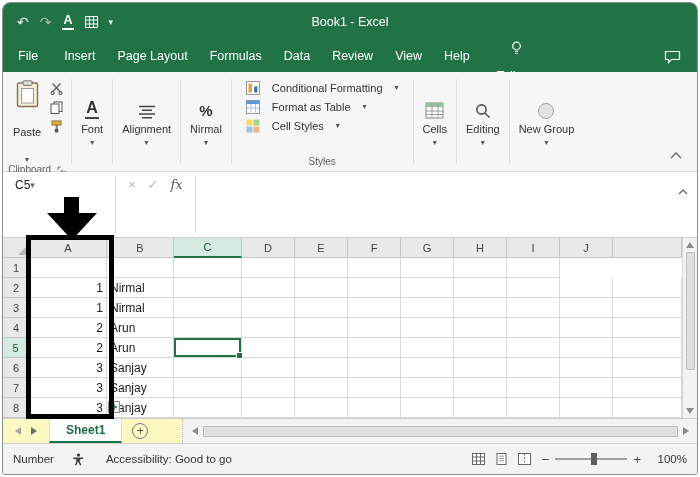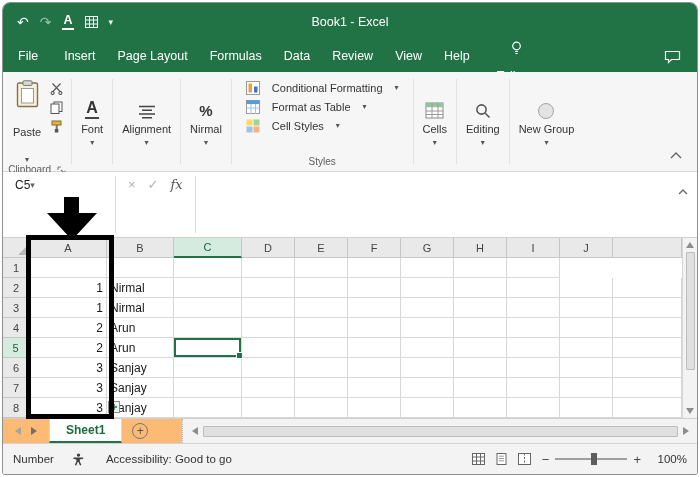"Sheet1" .sheetbar { background: #fdba74 -> #fef9c3 }
